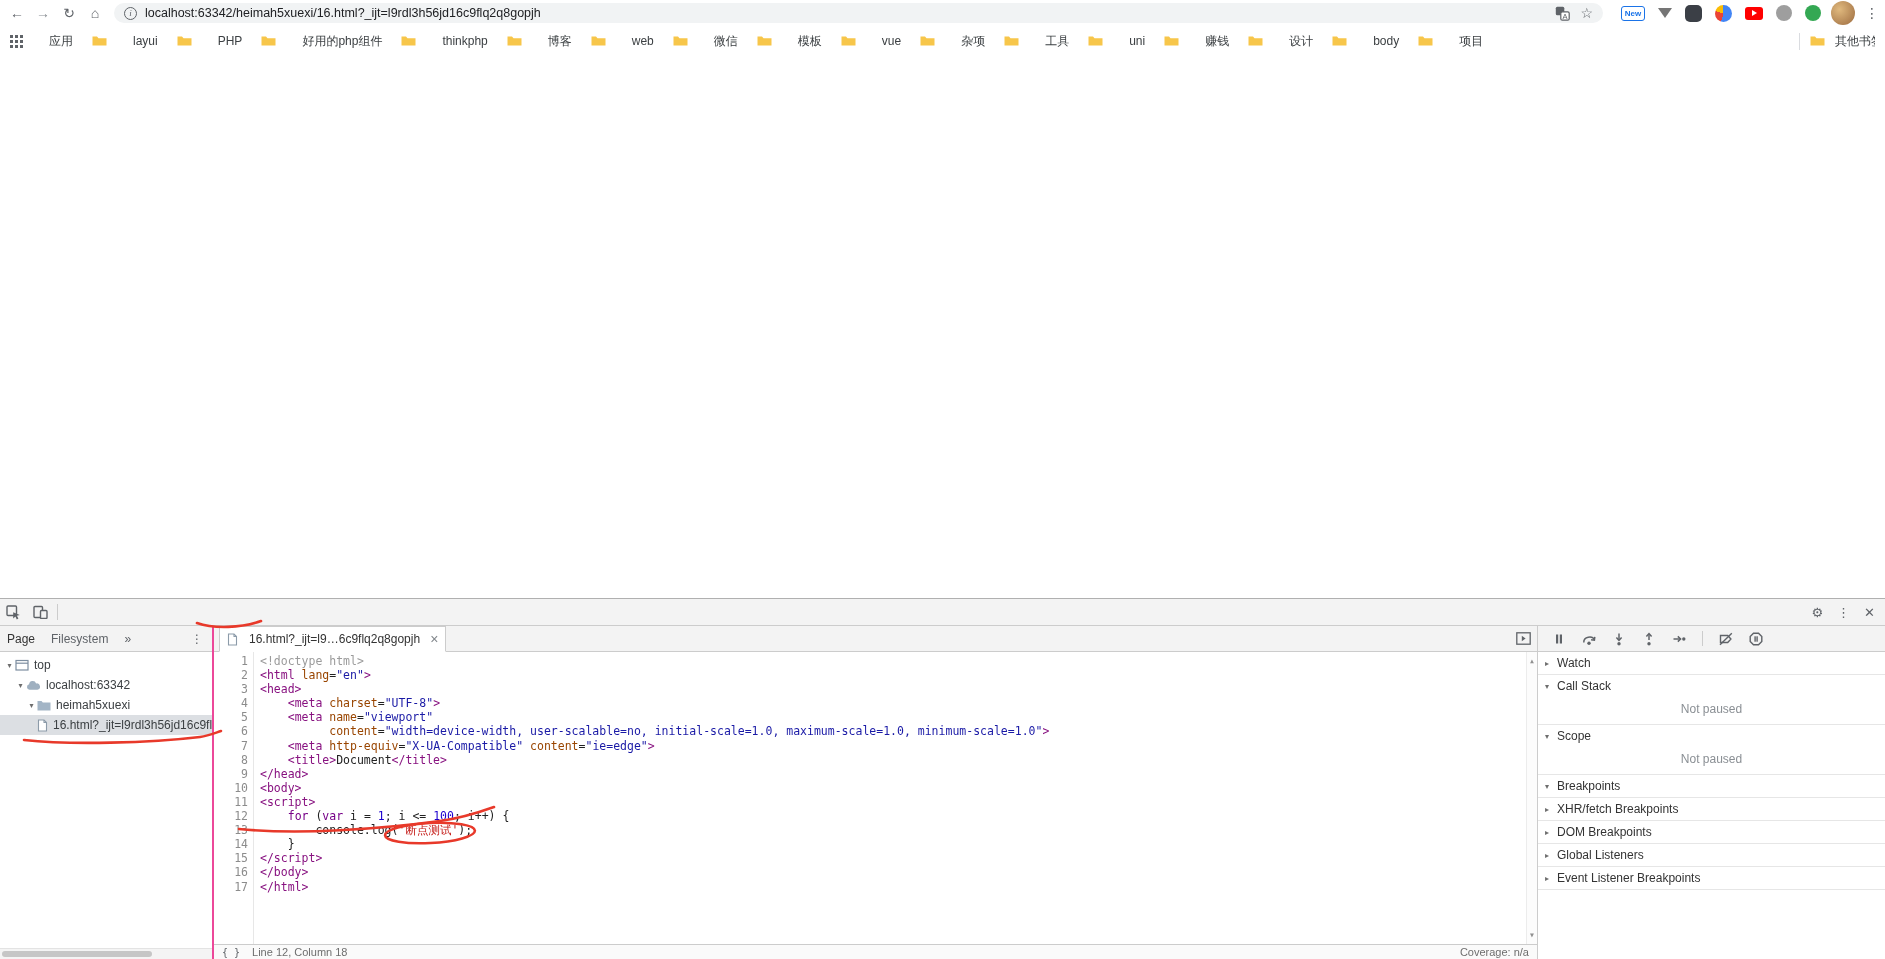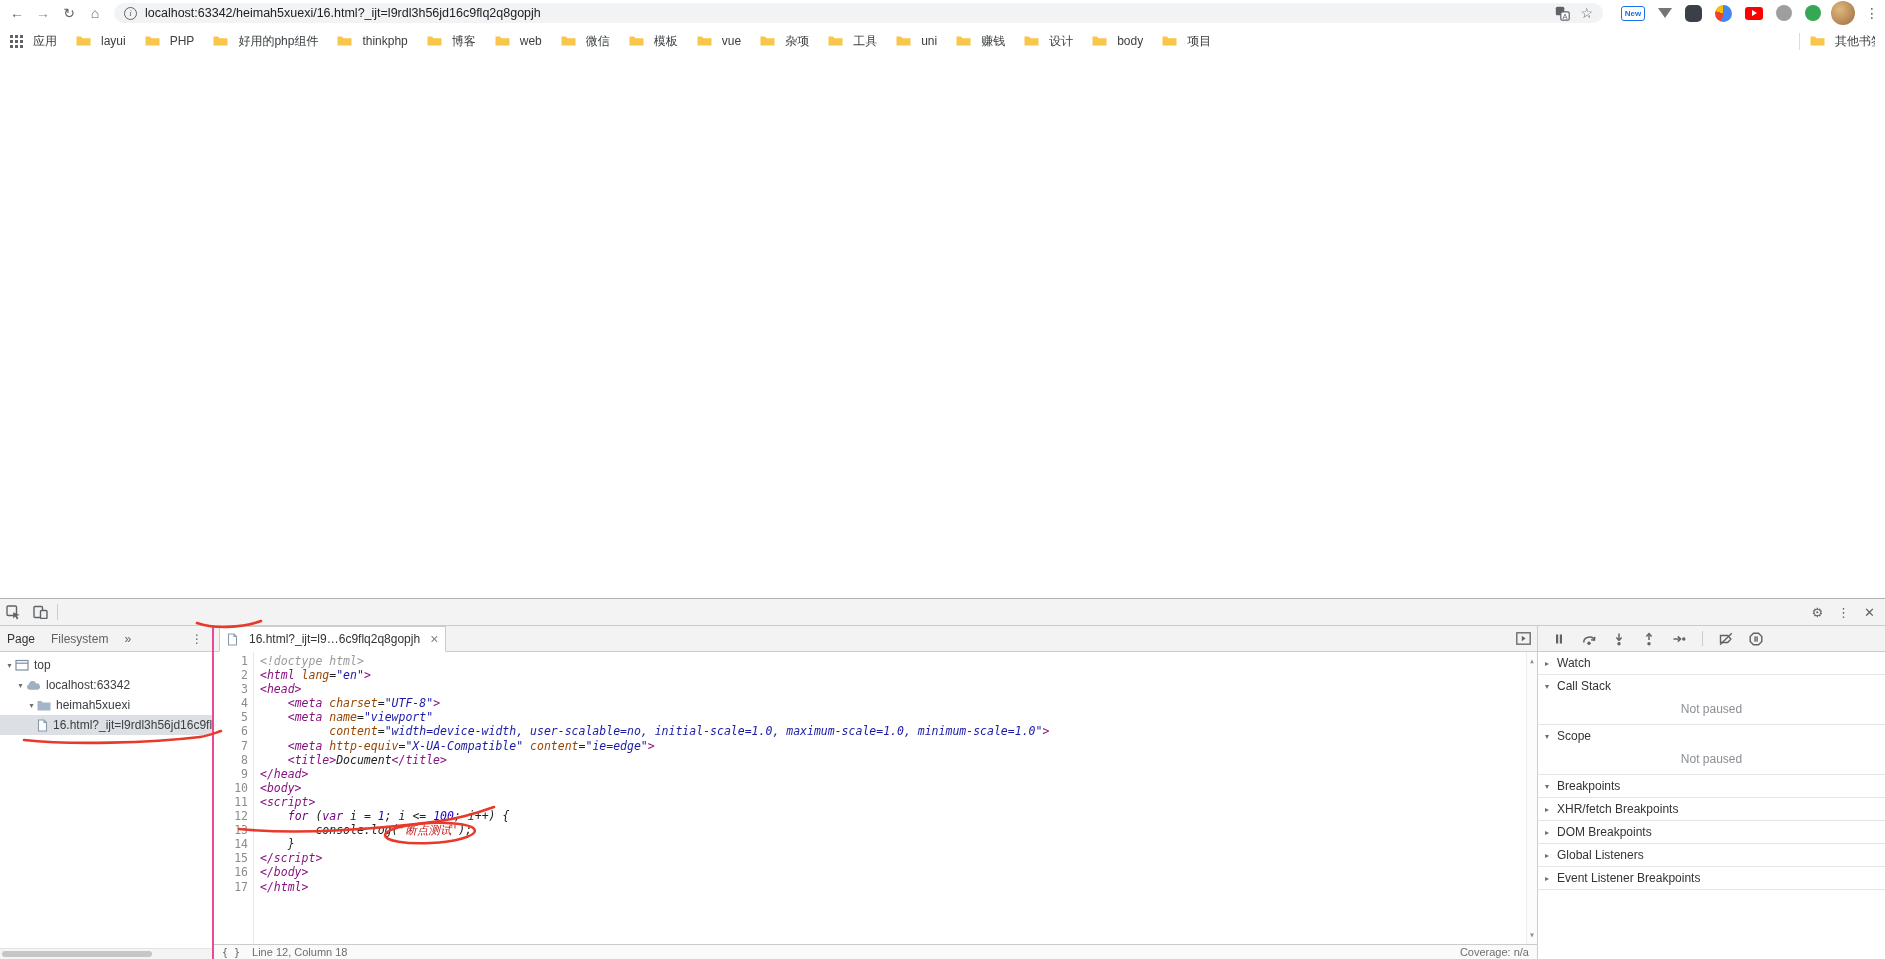"应用" .bm-item { gap: 5px -> 21px }
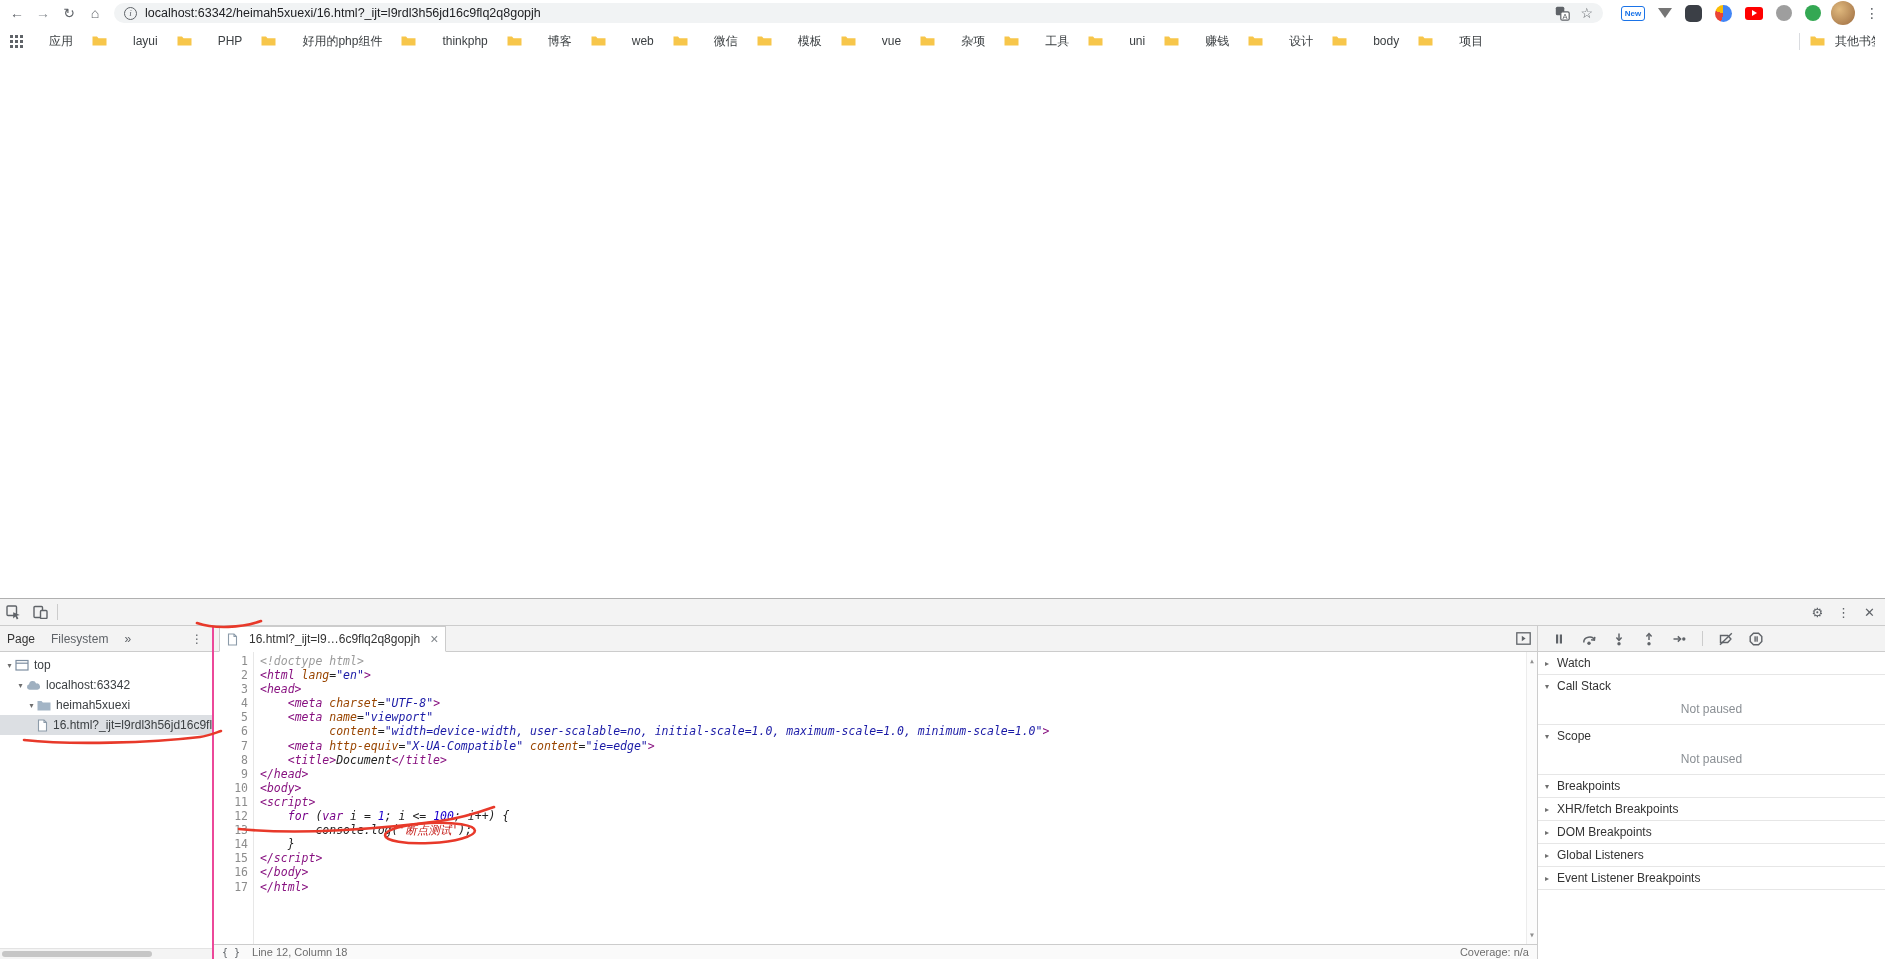"<!doctype html>" .code > div { font-style: italic -> none }
